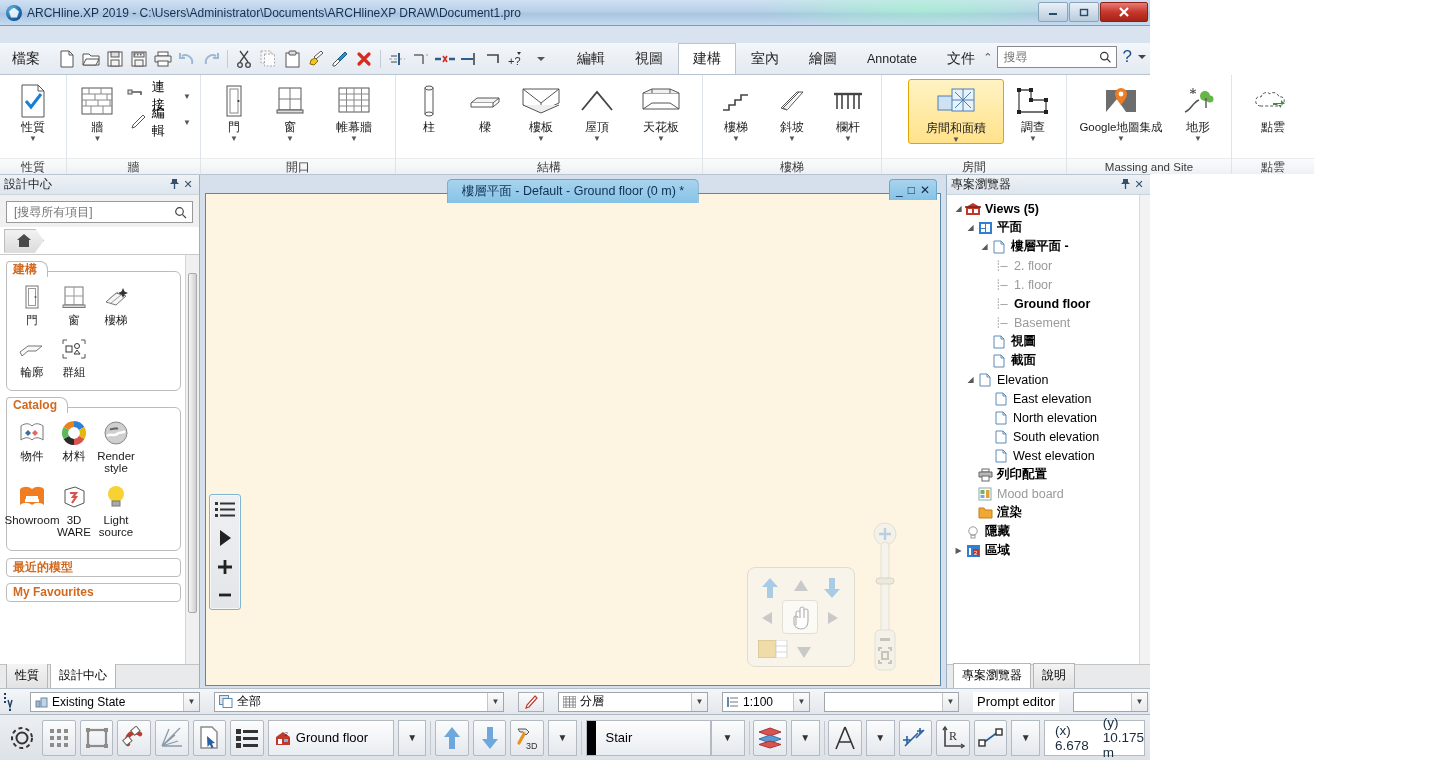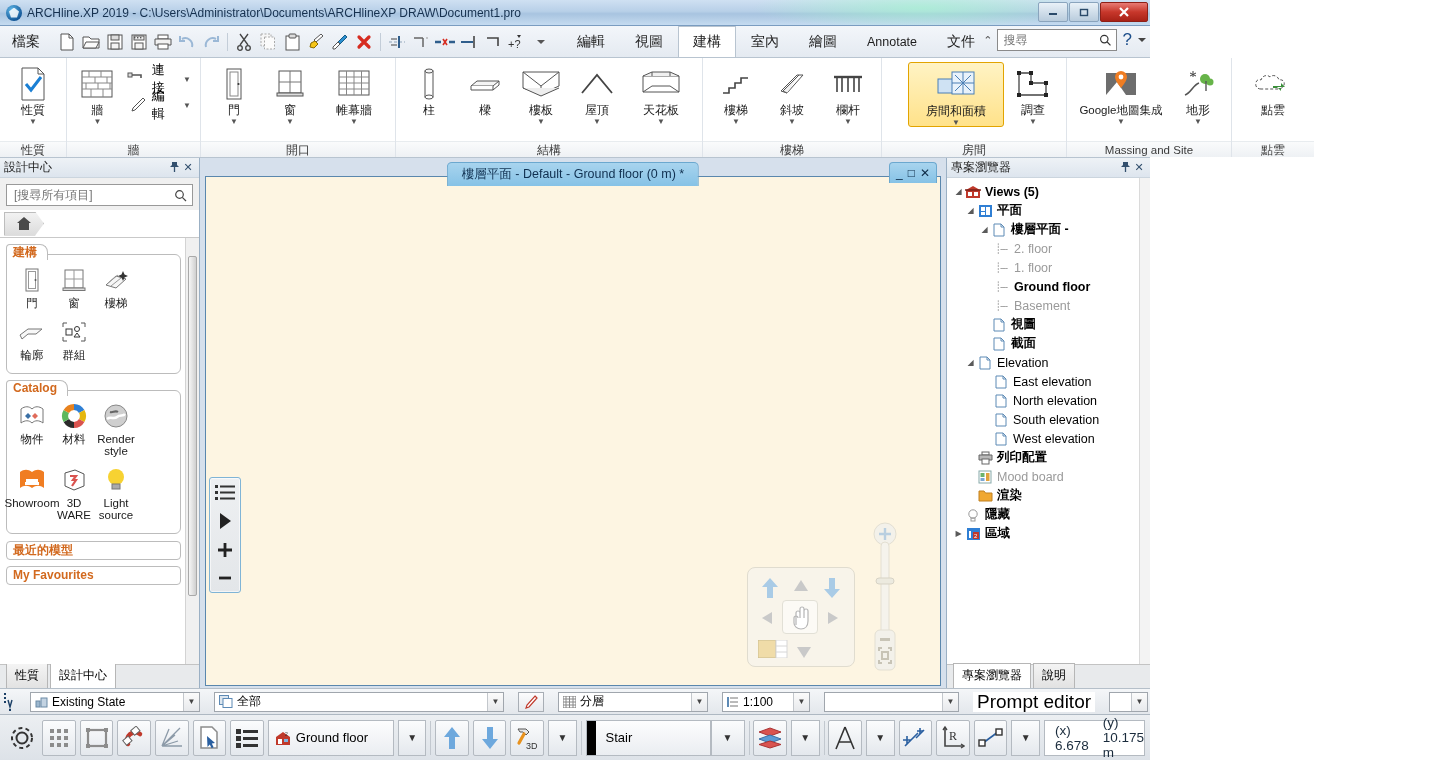"檔案" .menubar { margin-top: none -> 17px }
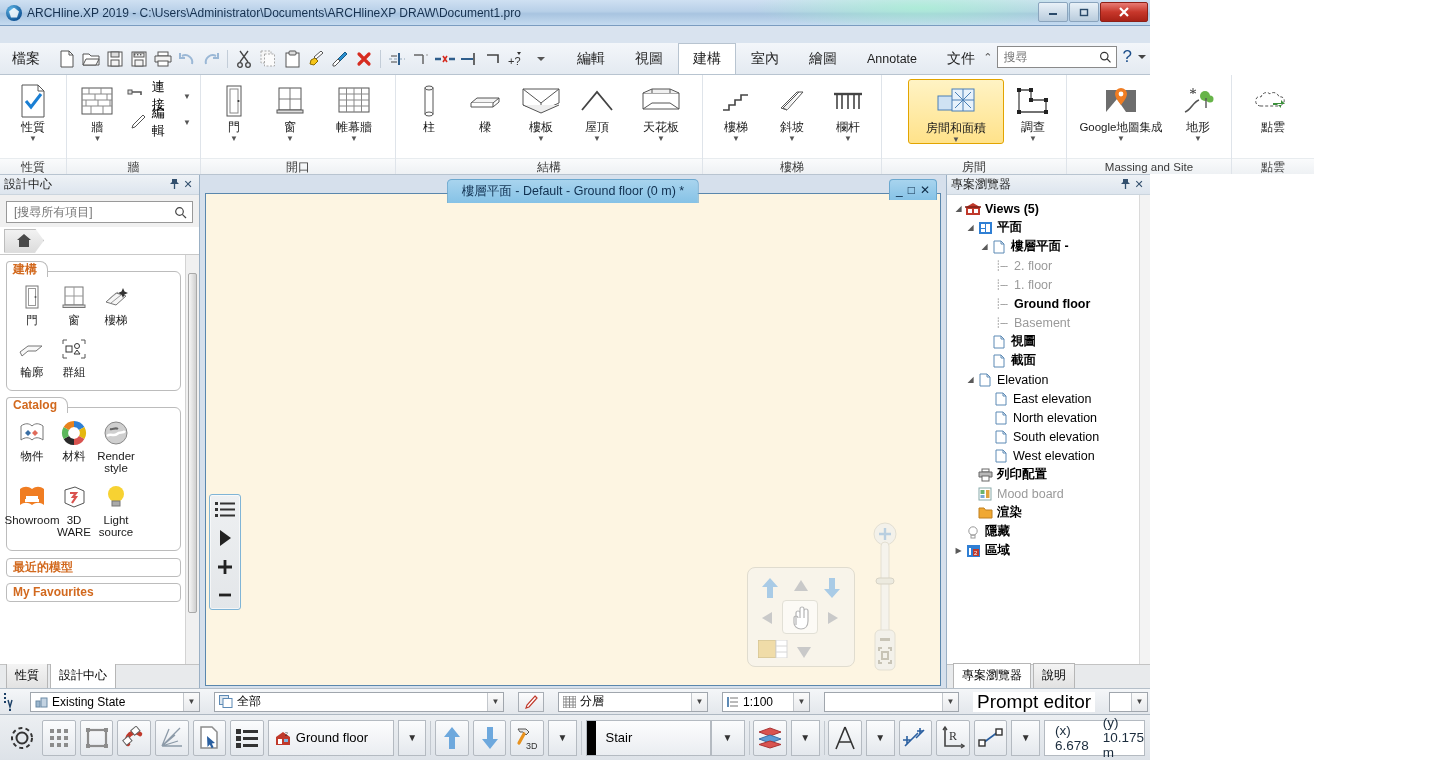"Prompt editor" .sb-label { font-size: 19px -> 13px }
